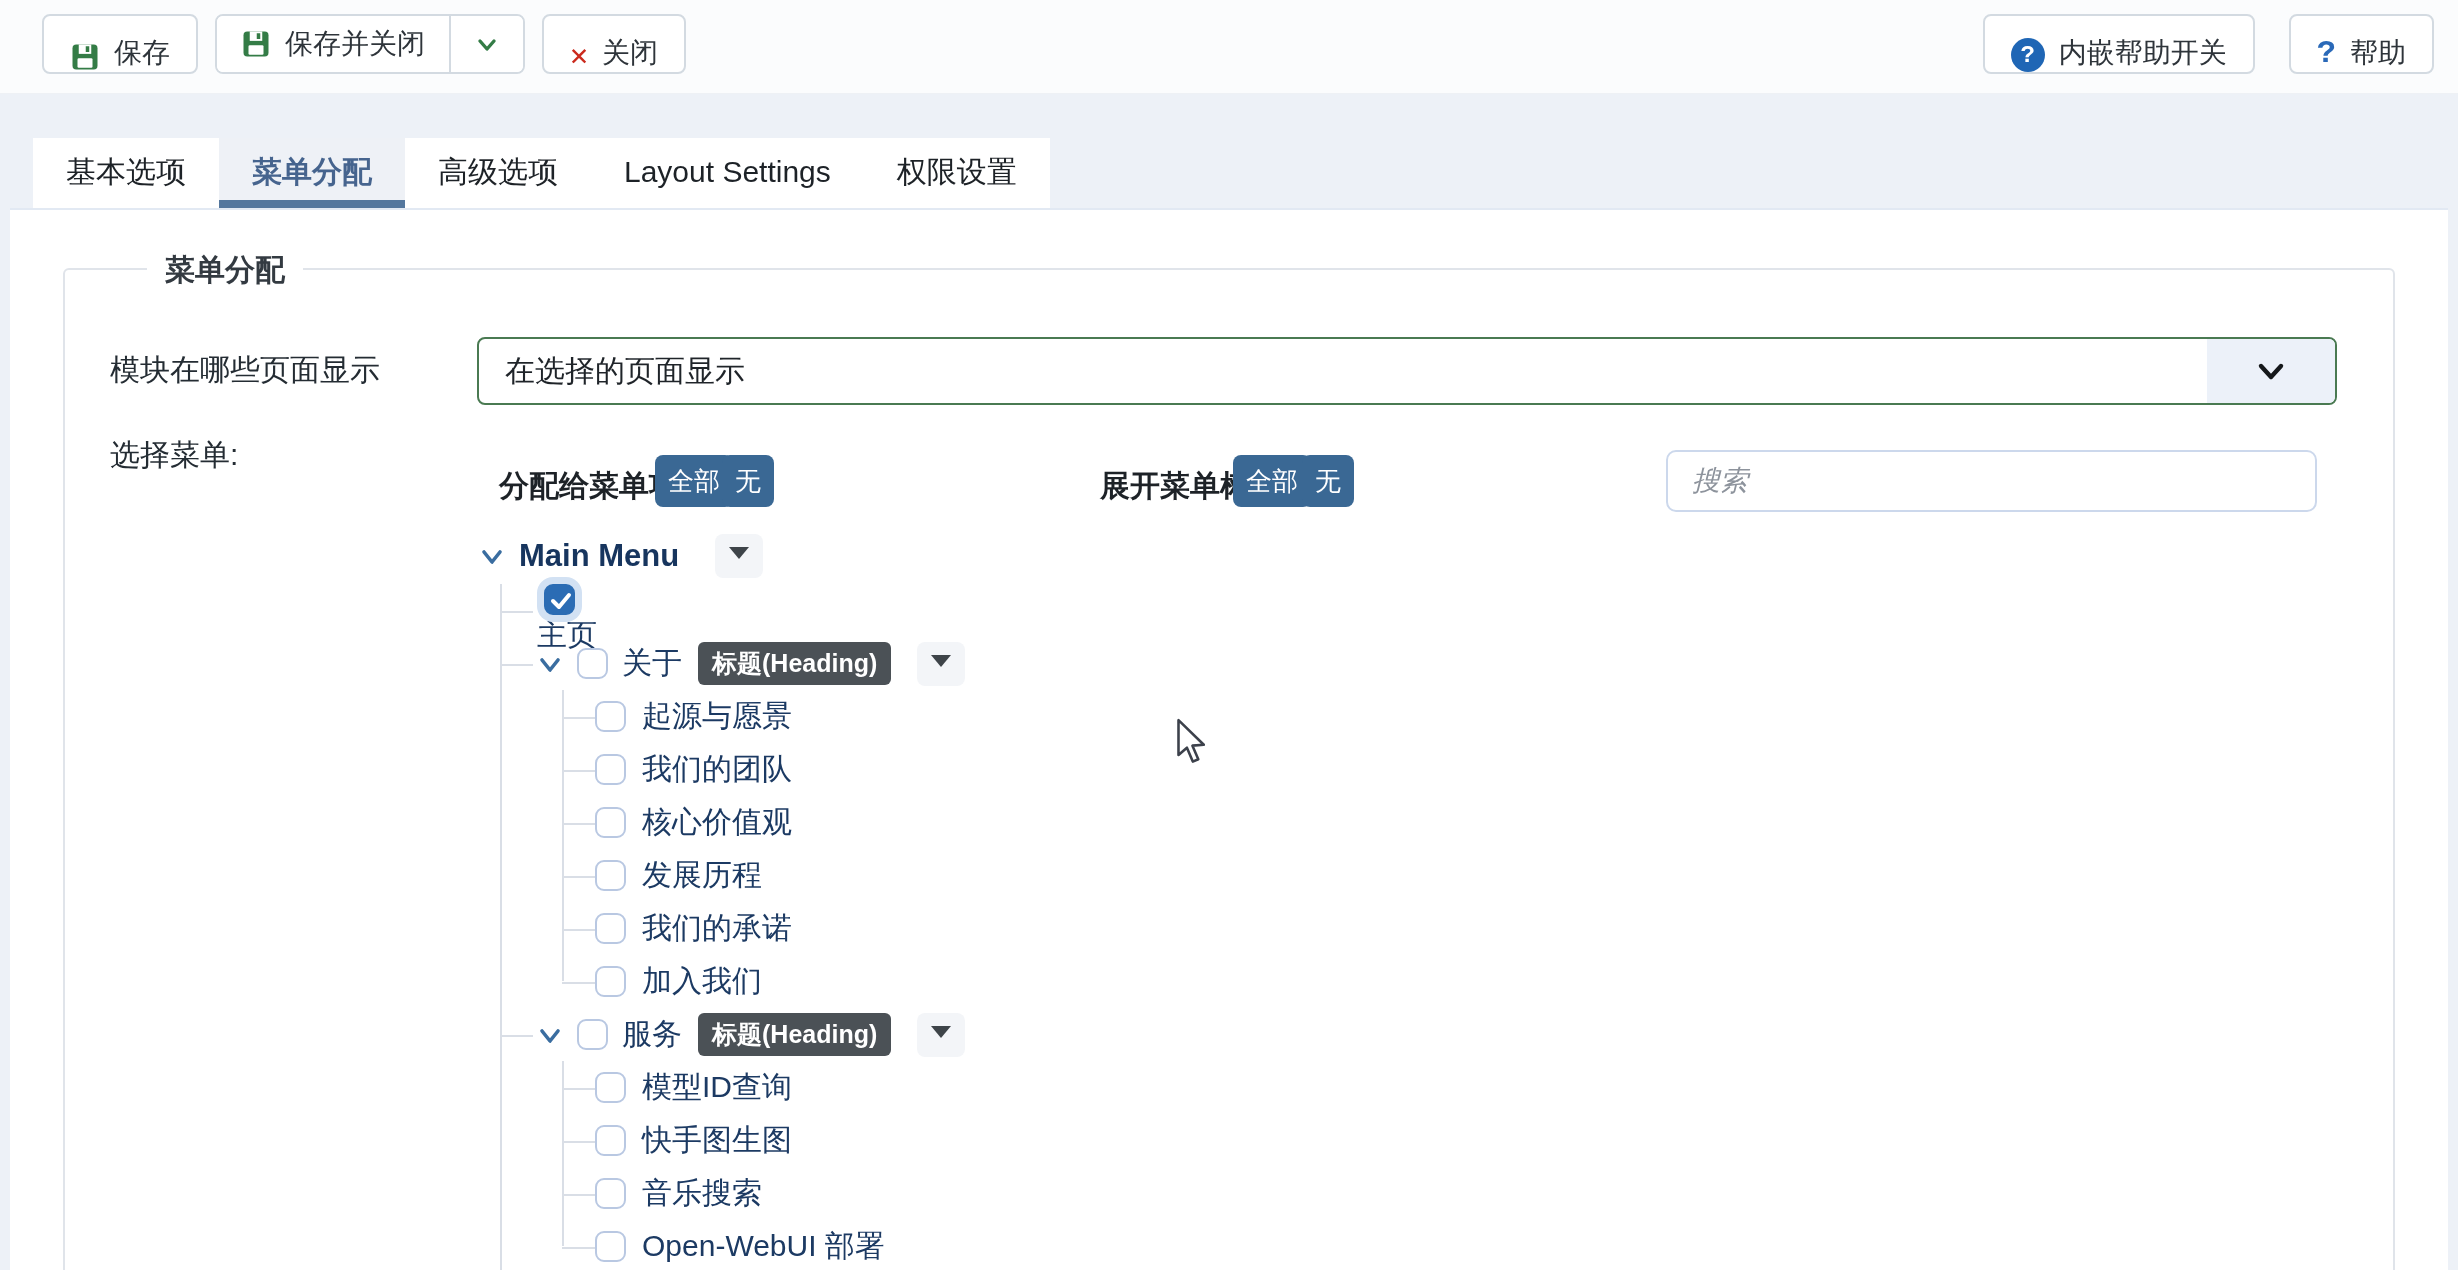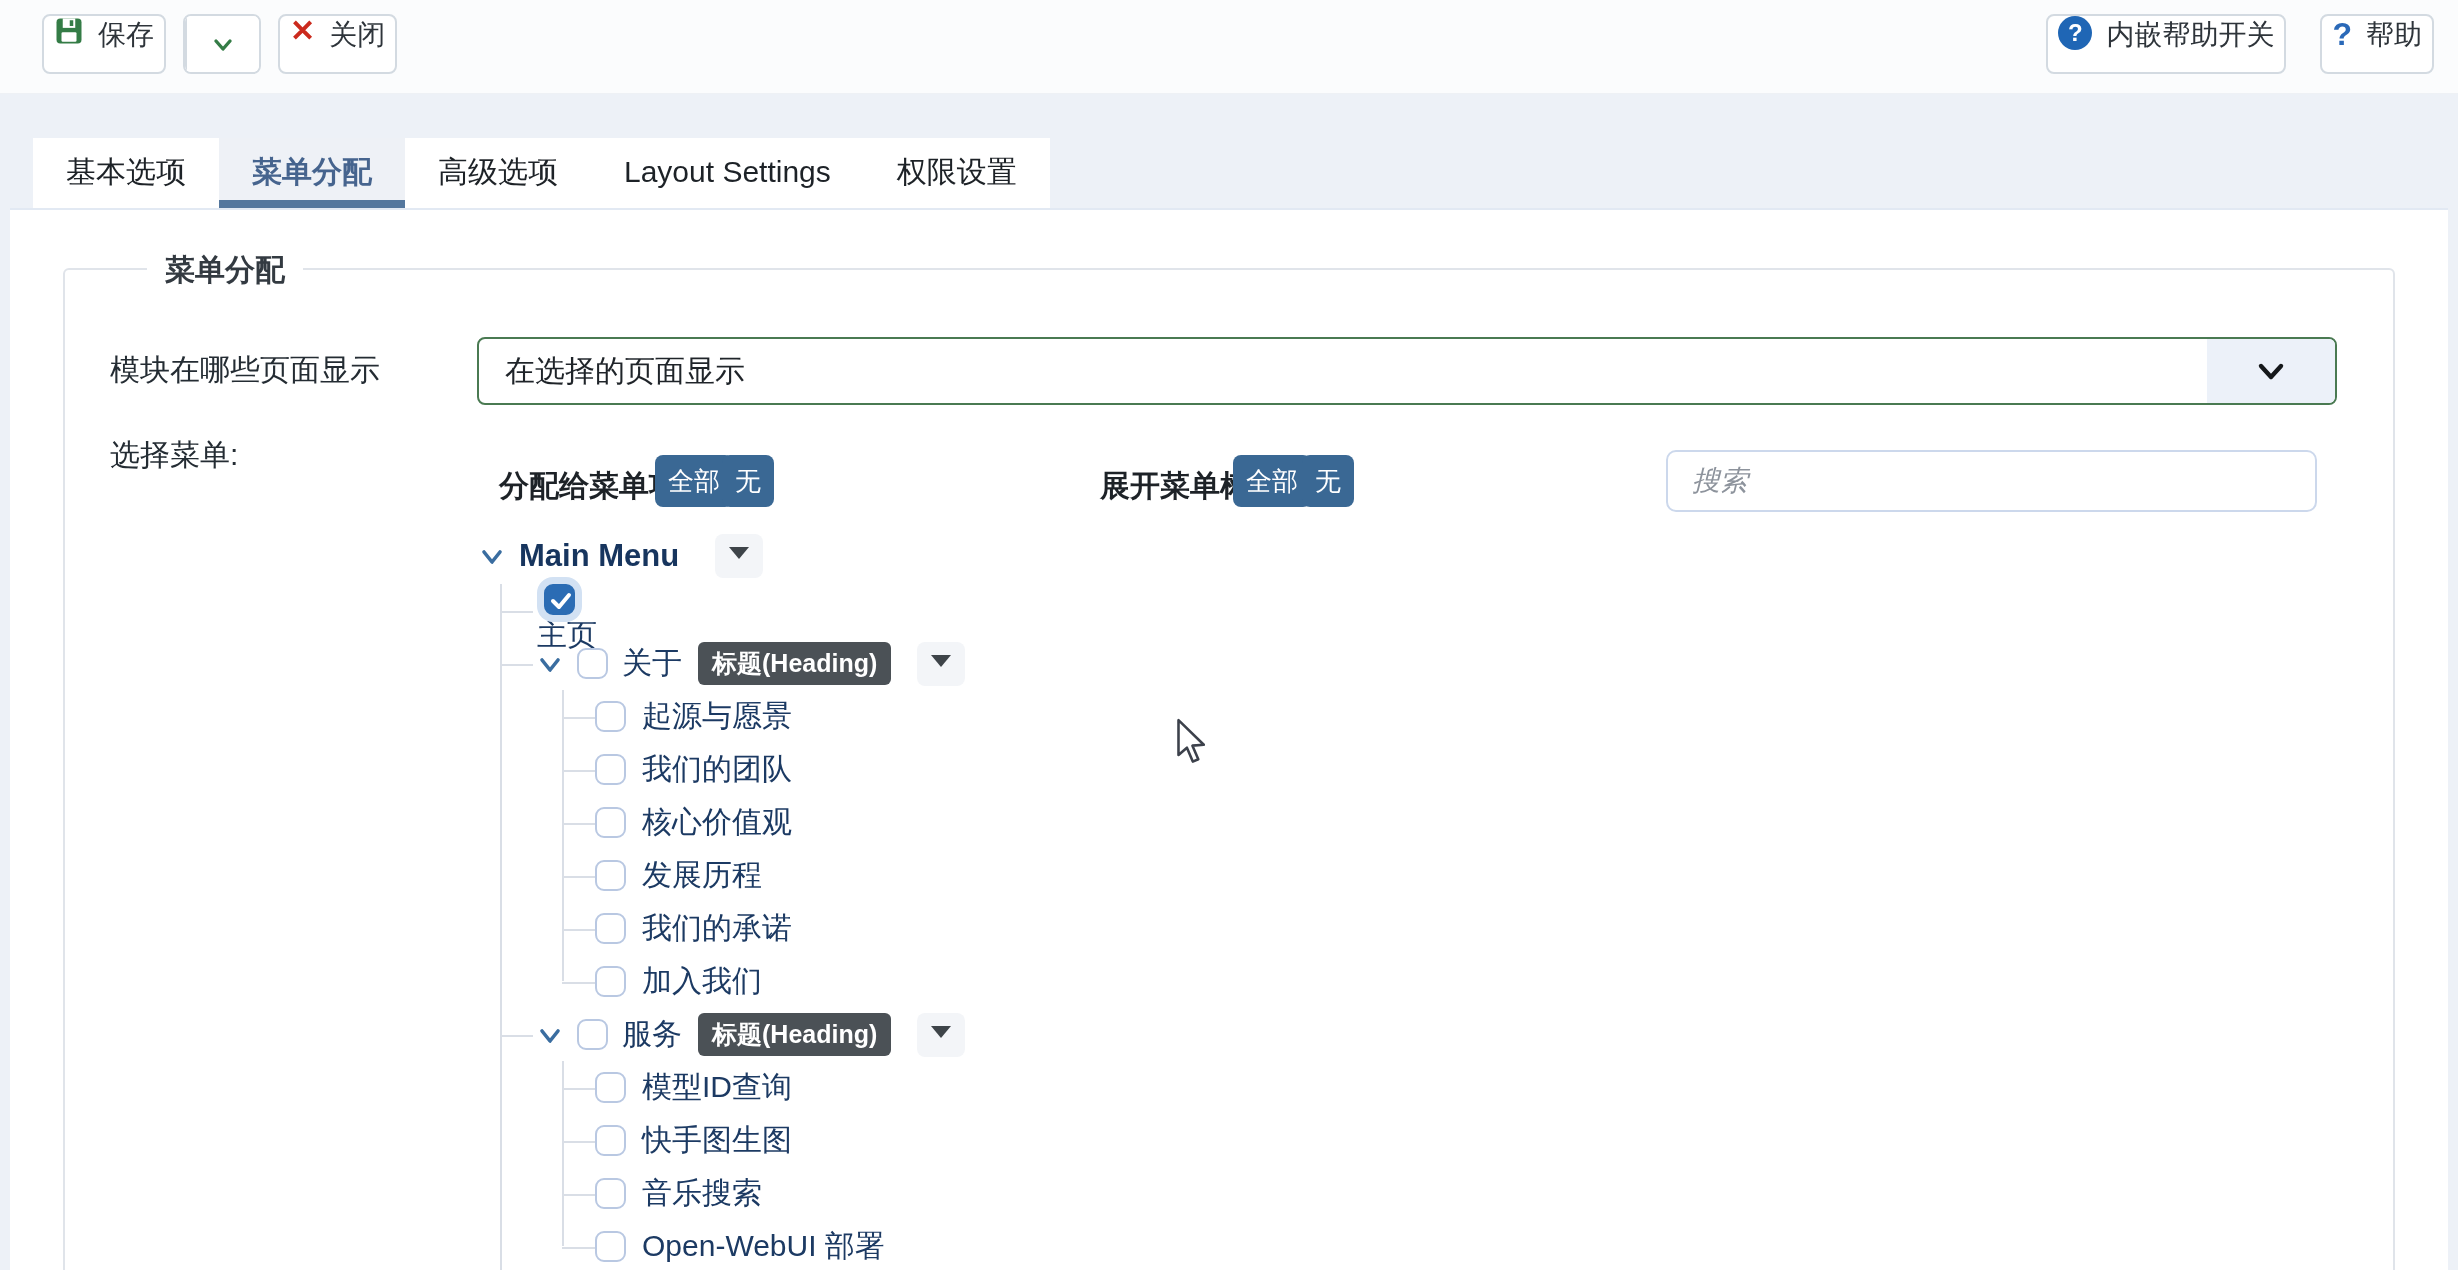"保存" .tbtn { align-items: flex-start -> flex-end; font-family: none -> Liberation Mono, monospace; padding: 0 10px -> 0 26px }
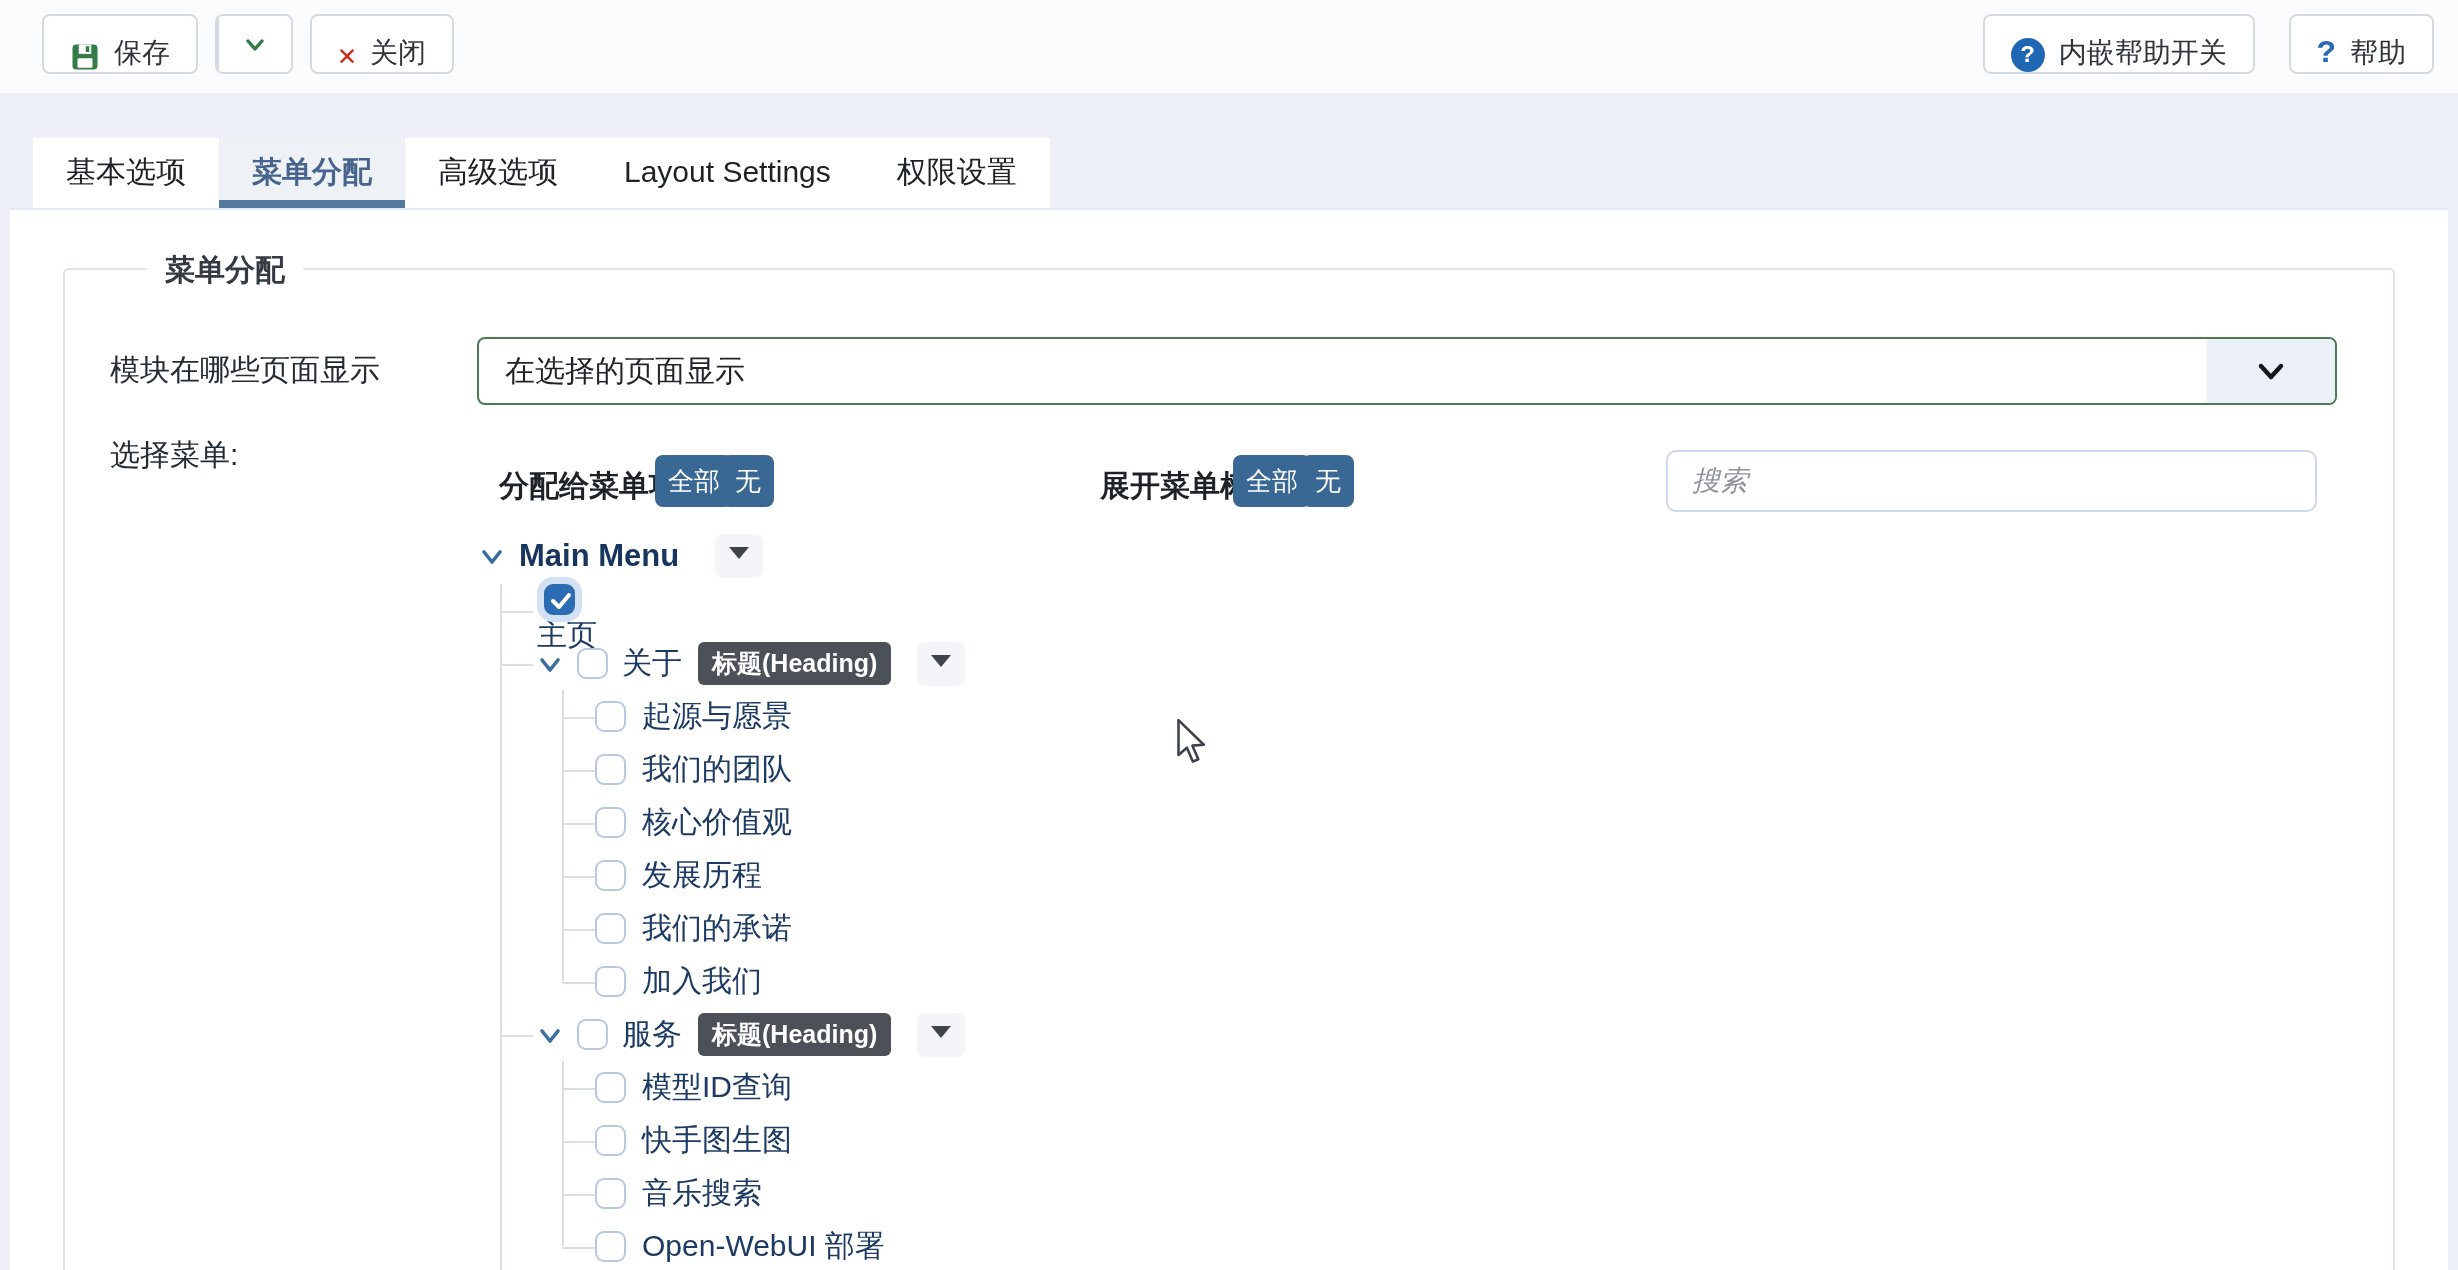"保存并关闭" button.seg { html: none -> <button> <svg> <rect></rect> <rect></rect> <rect></rect> <rect></rect> </svg> <span>保存并关闭</span> </button> }
